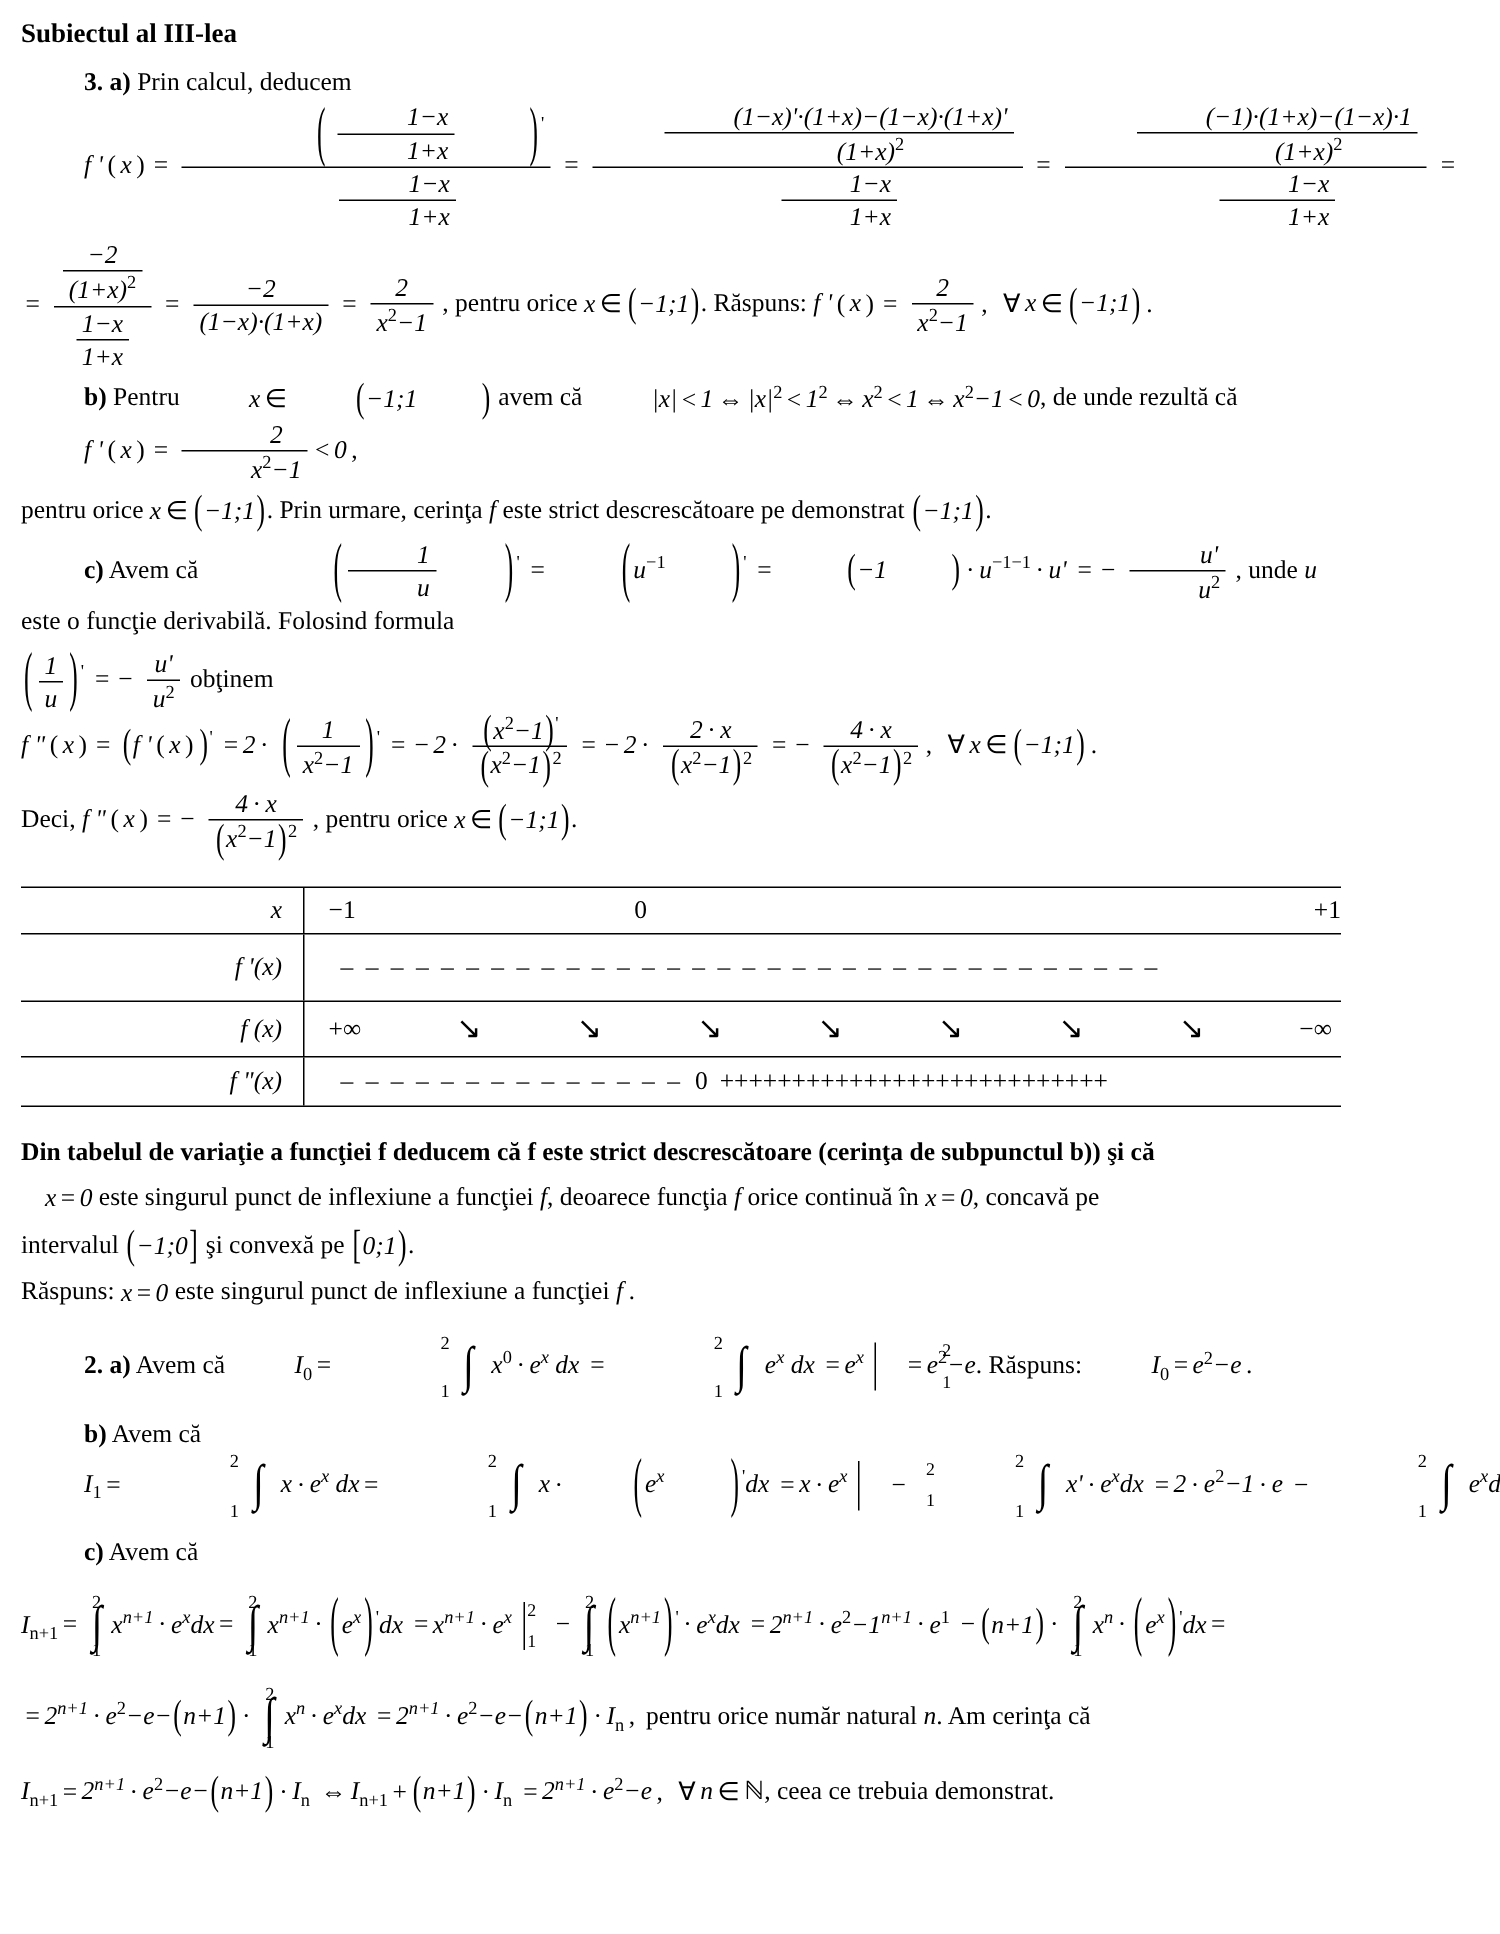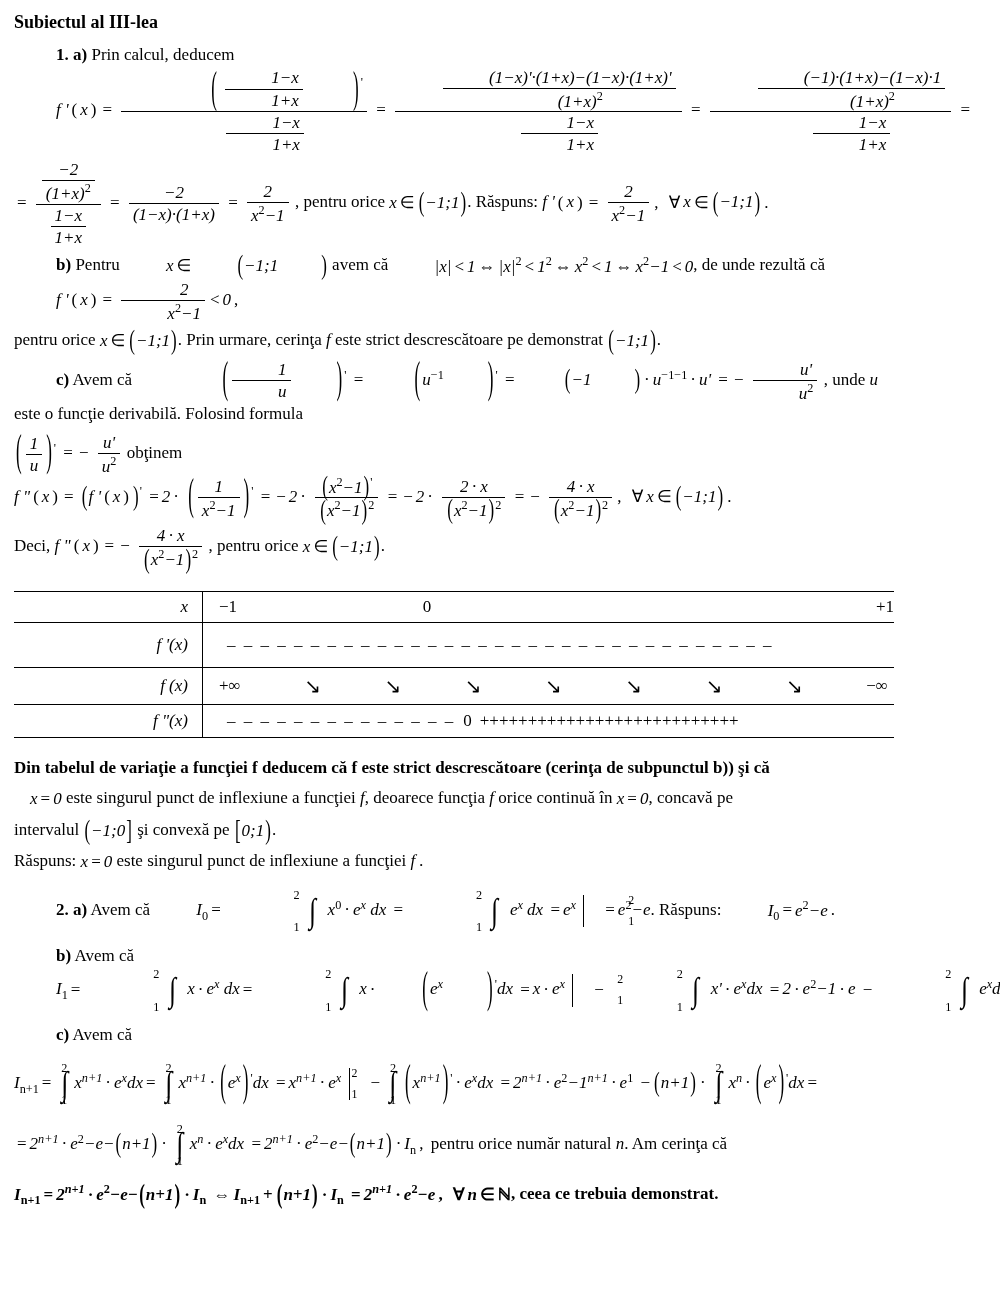"1. a)" span.lbl { text: 1 -> 3 }
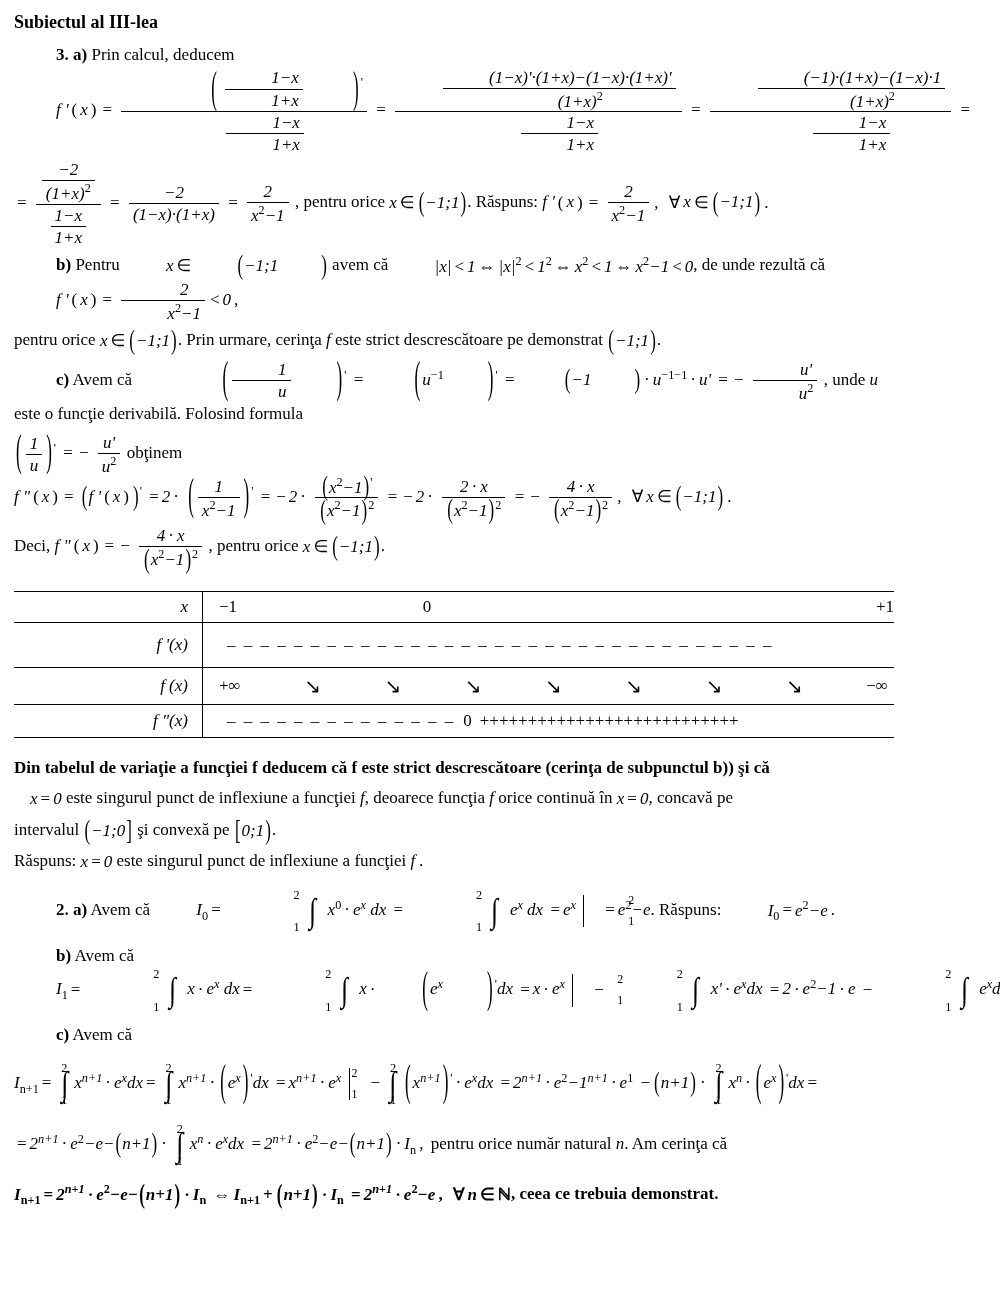"In+1 = 2n+1 · e2−e−(n+1)" div.para { font-weight: bold -> none }
